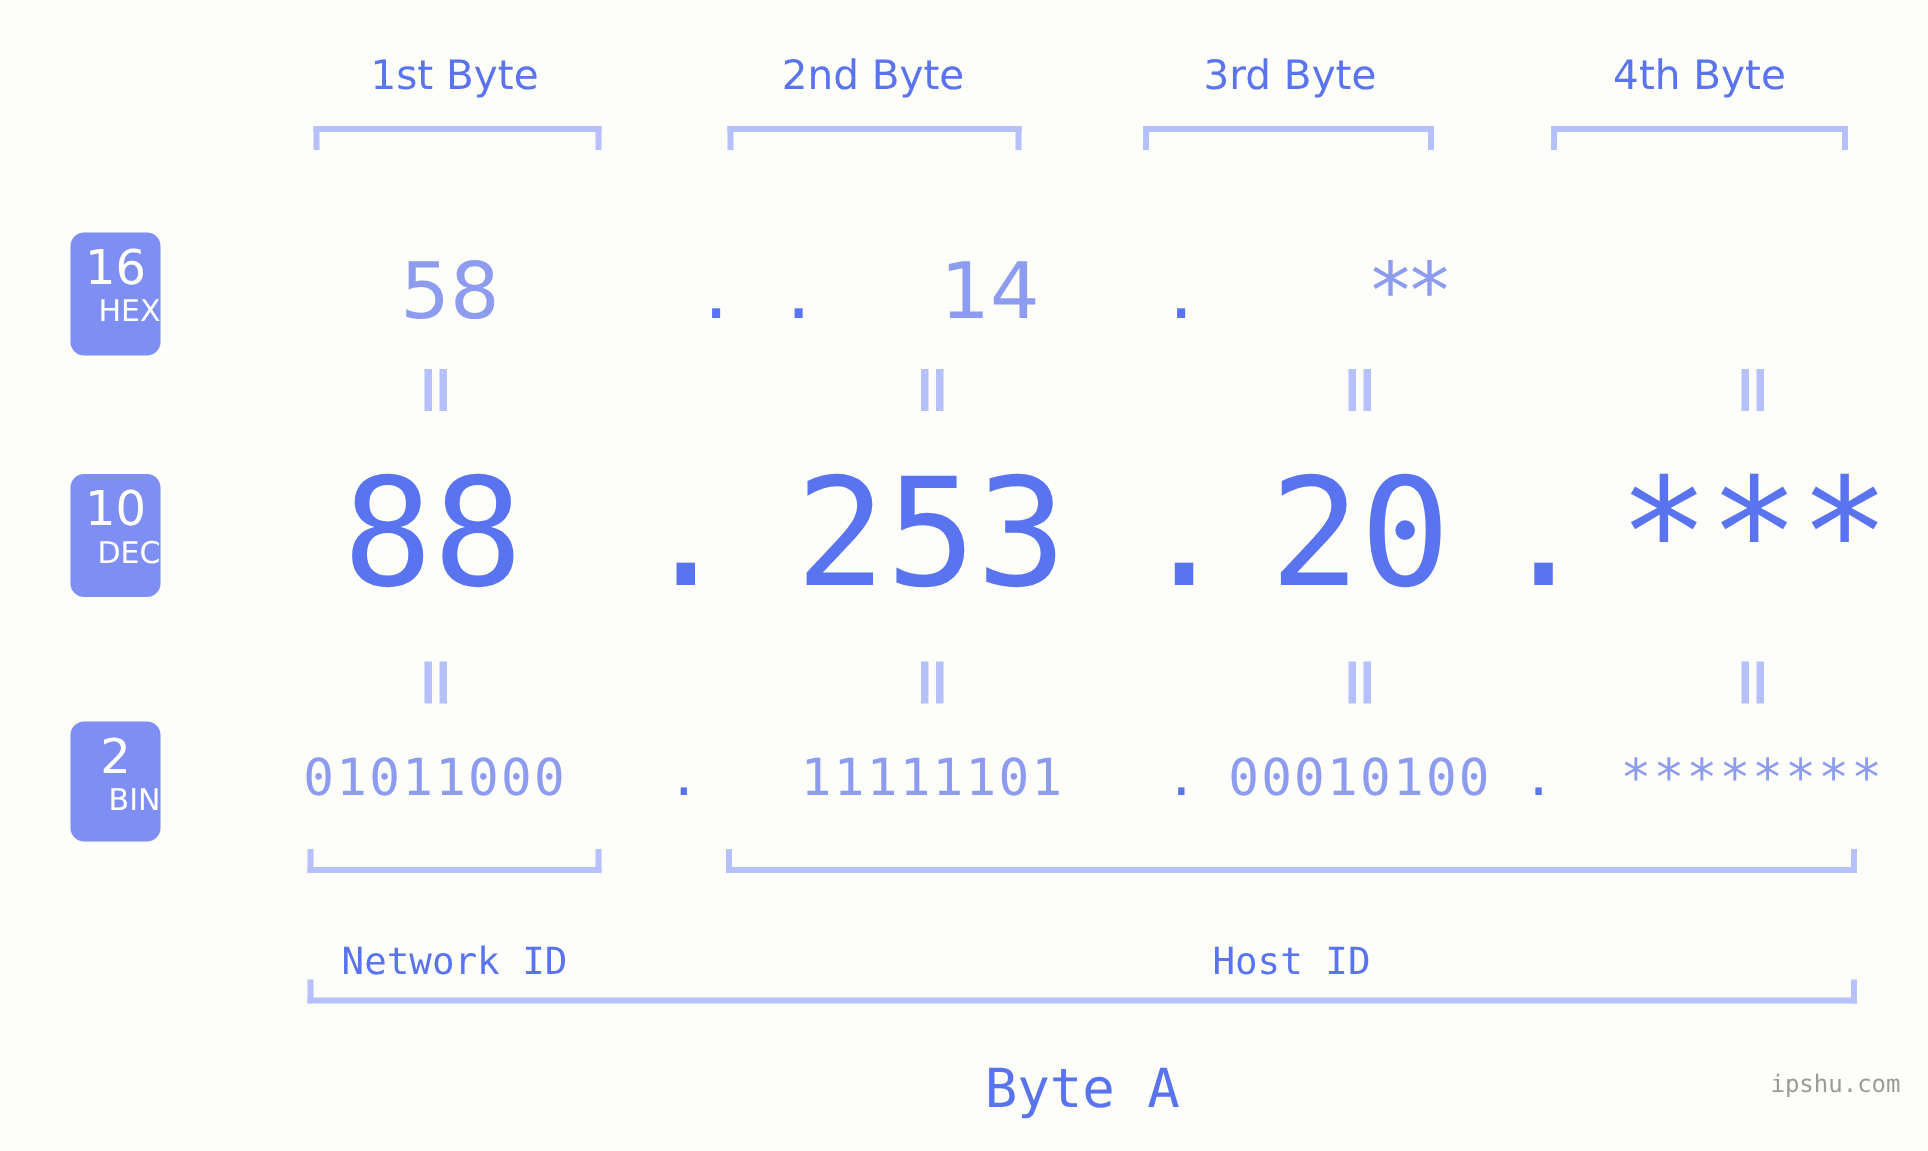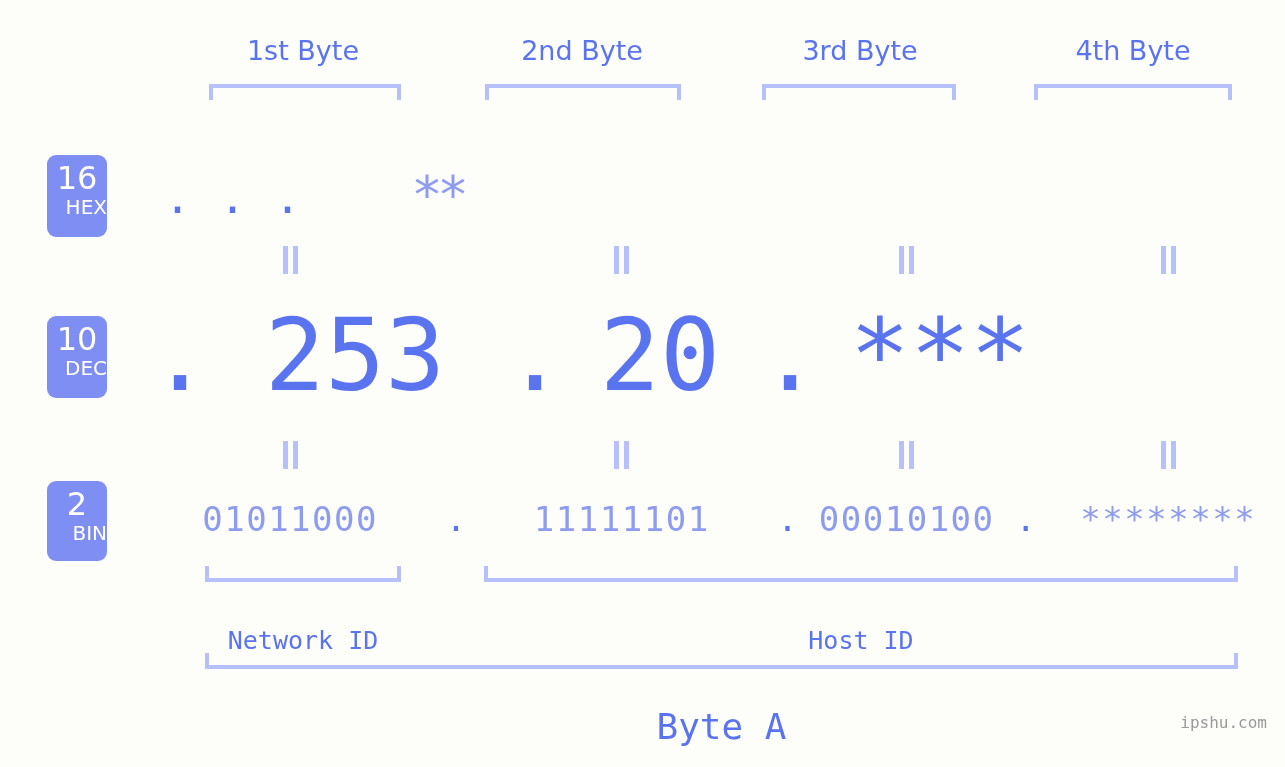"58" div.cell { html: none -> <div>58</div> }
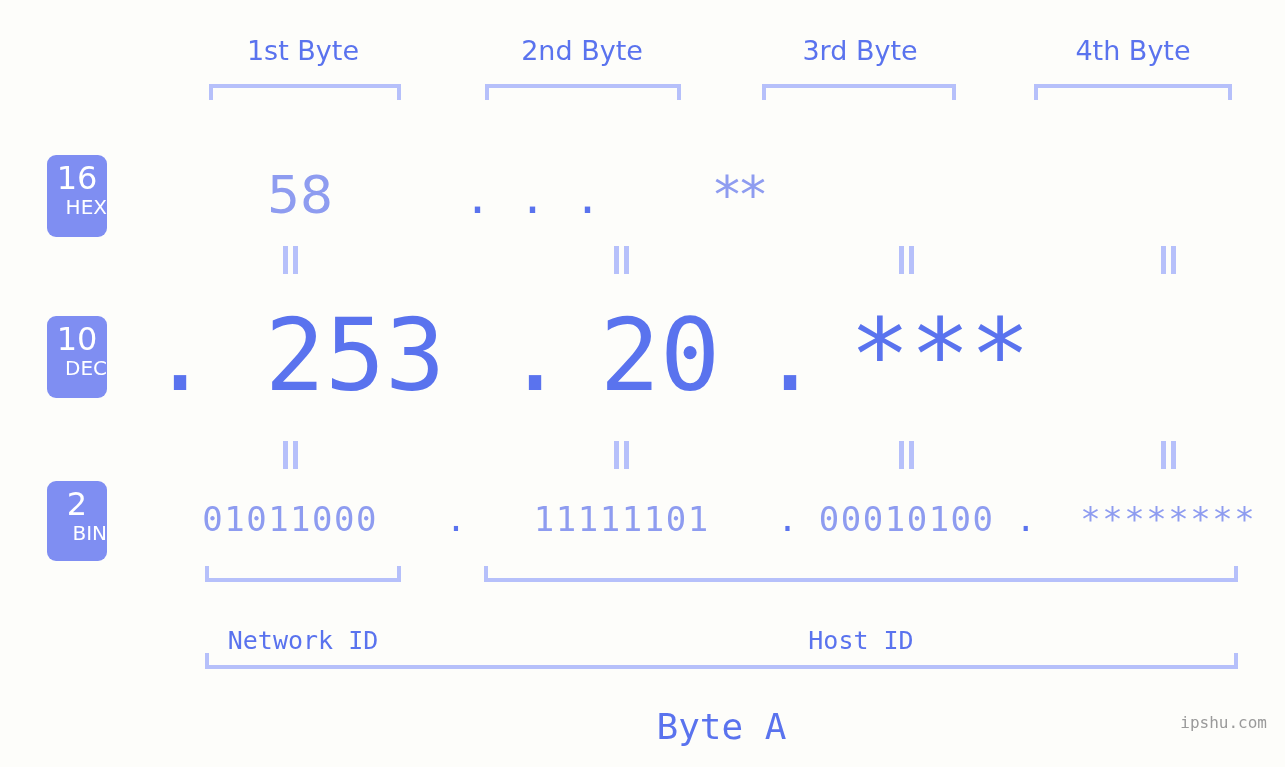"14" div.cell { html: none -> <div>14</div> }
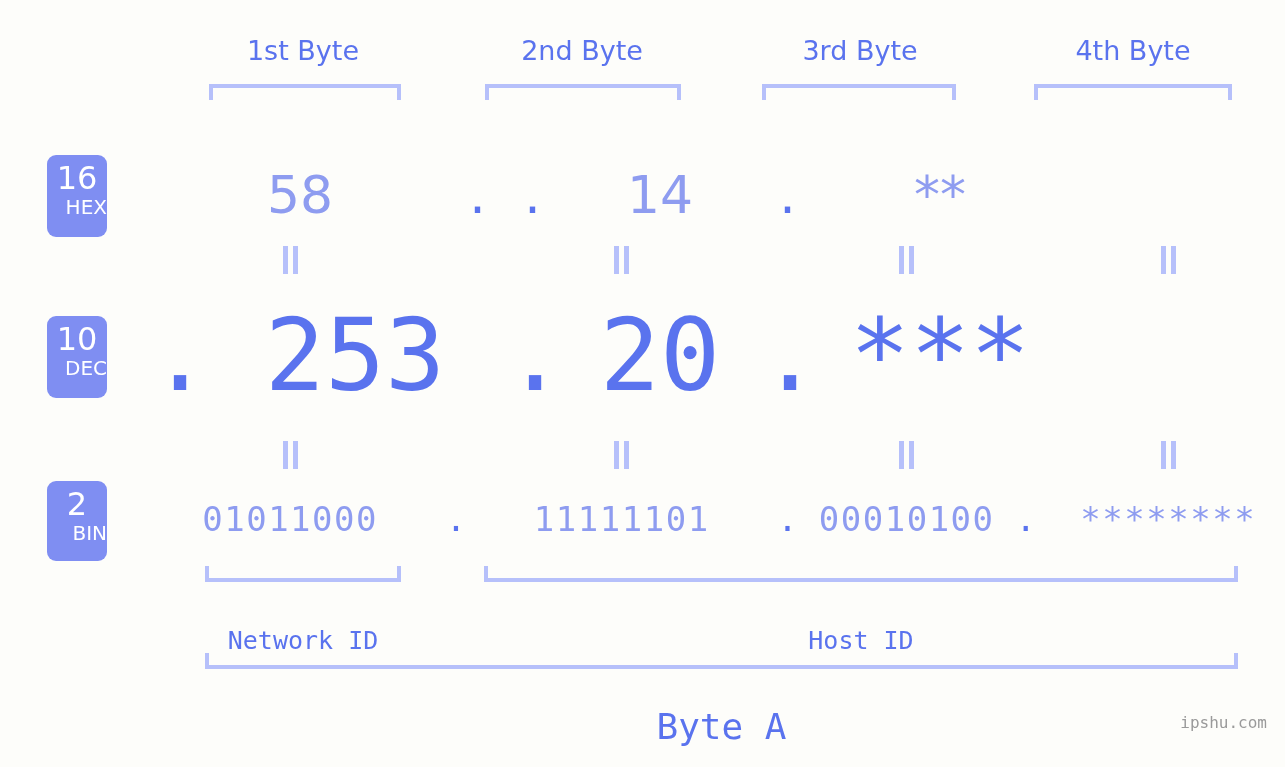"88" div.cell { html: none -> <div>88</div> }
